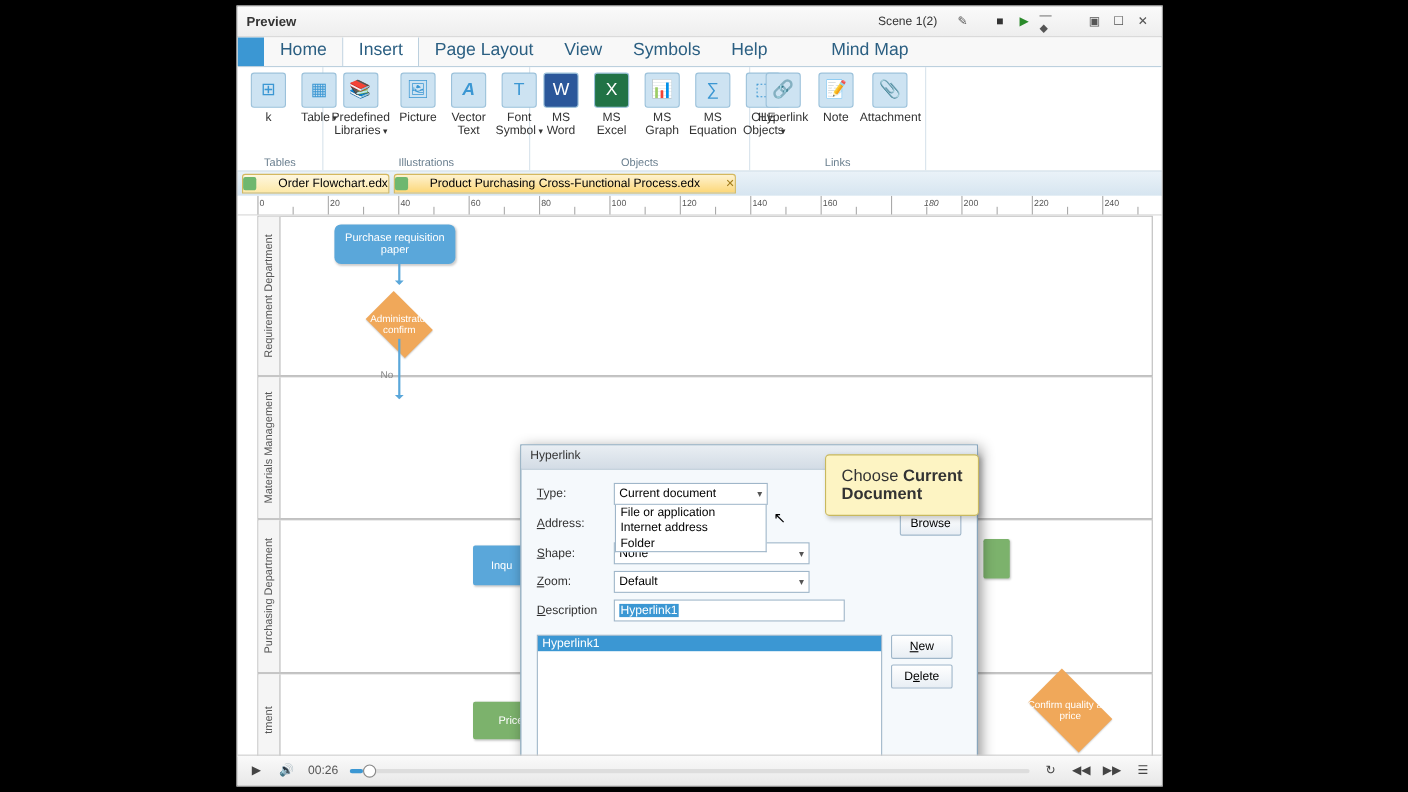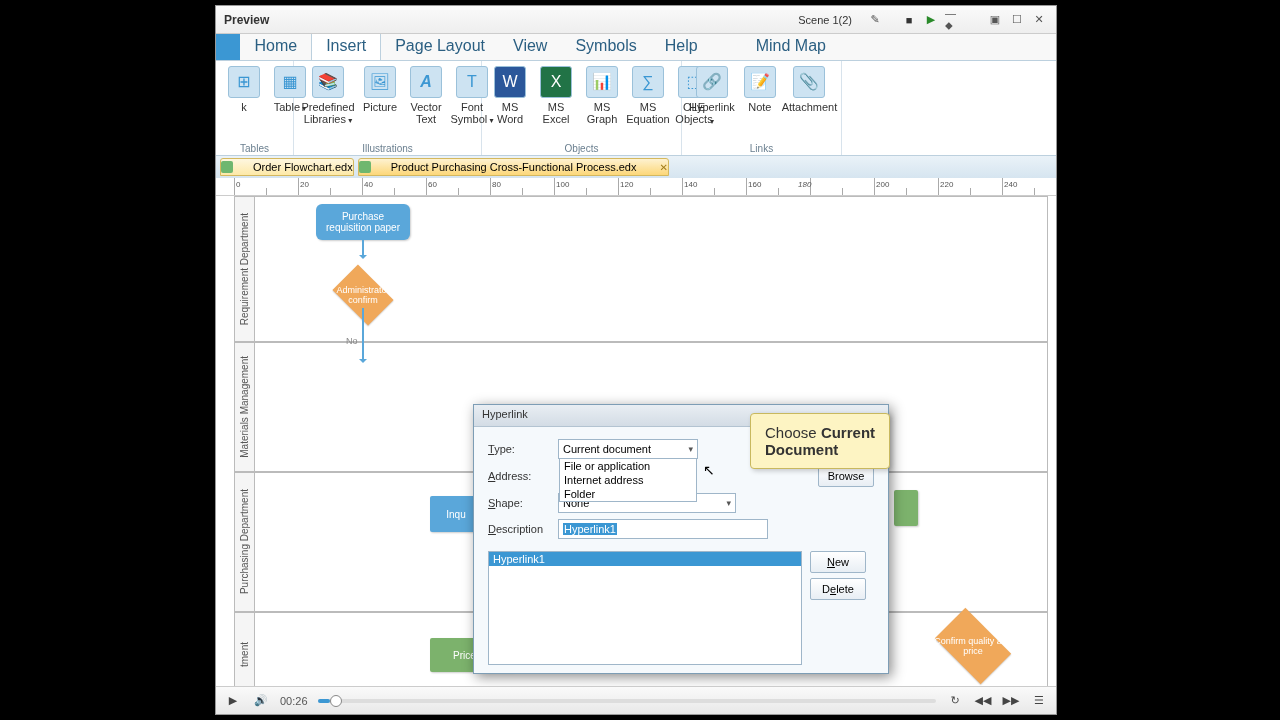"180" div.ticklbl { left: 582px -> 624px }
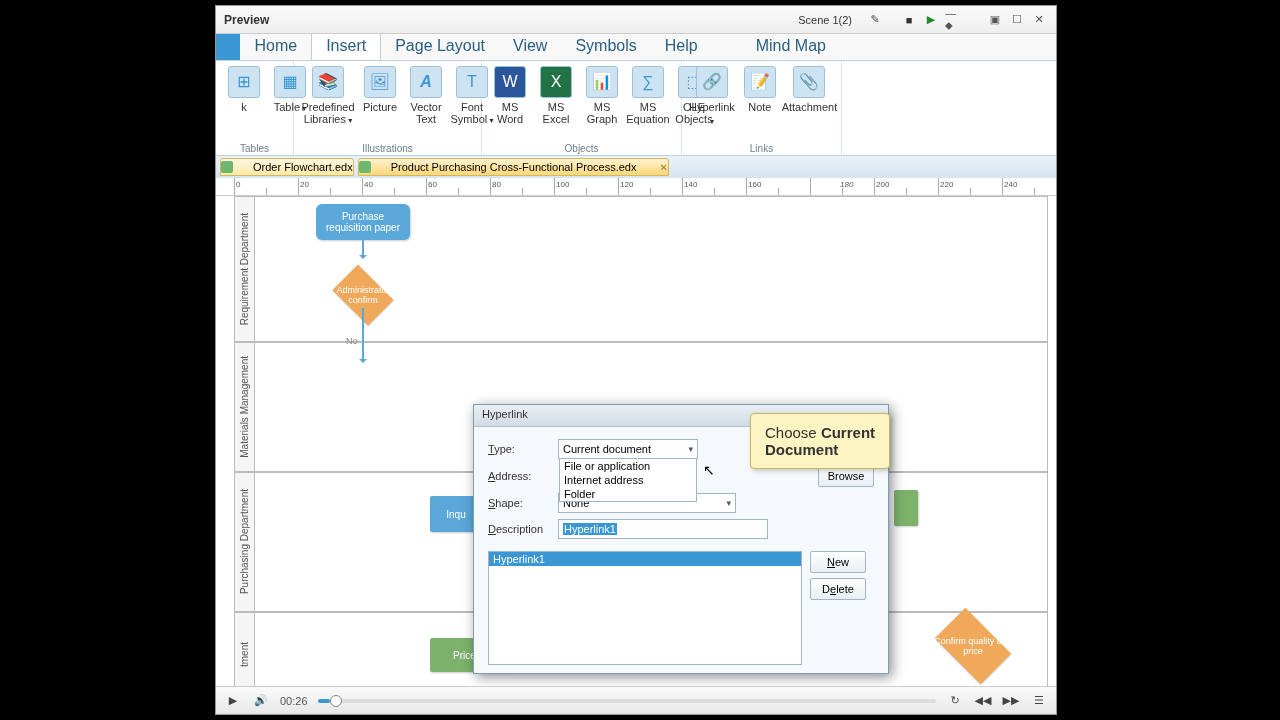"Purchase requisition paper" div.fc-box { left: 100px -> 88px; width: 94px -> 110px }
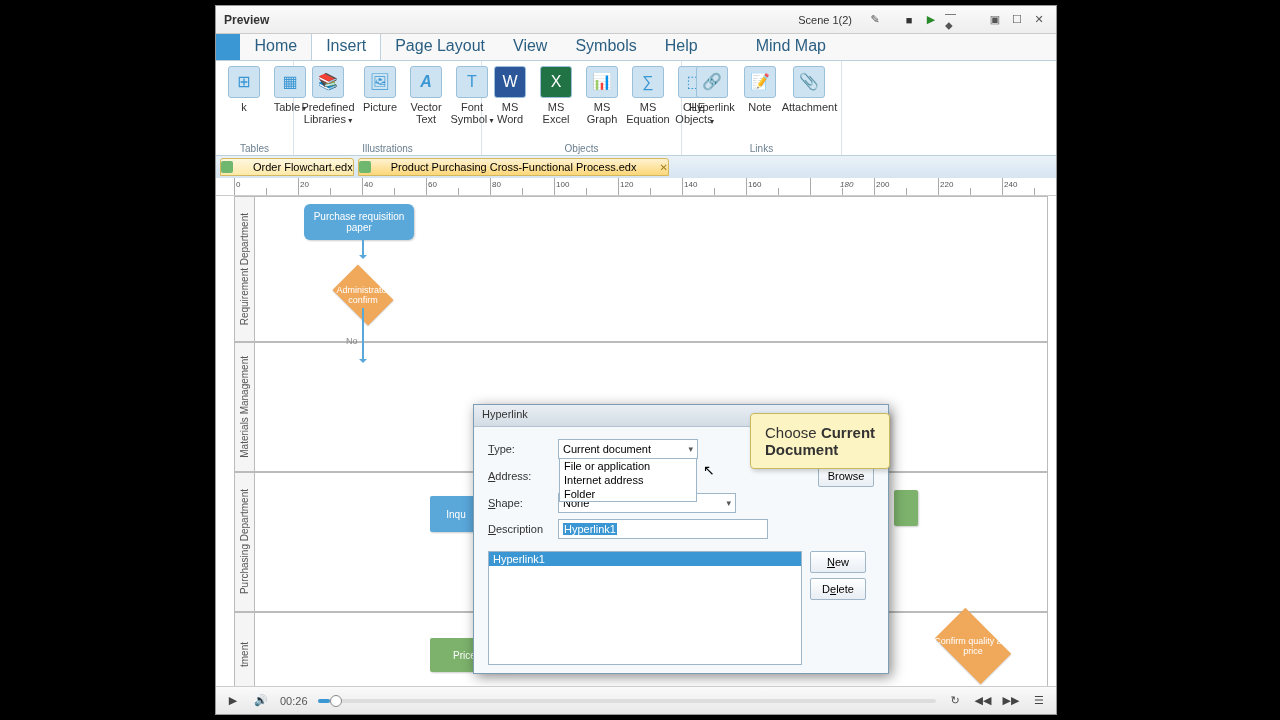"Zoom:" div.mrow { html: none -> <div> <label><u>Z</u>oom:</label> <div> <span>Default</span> </div> </div> }
